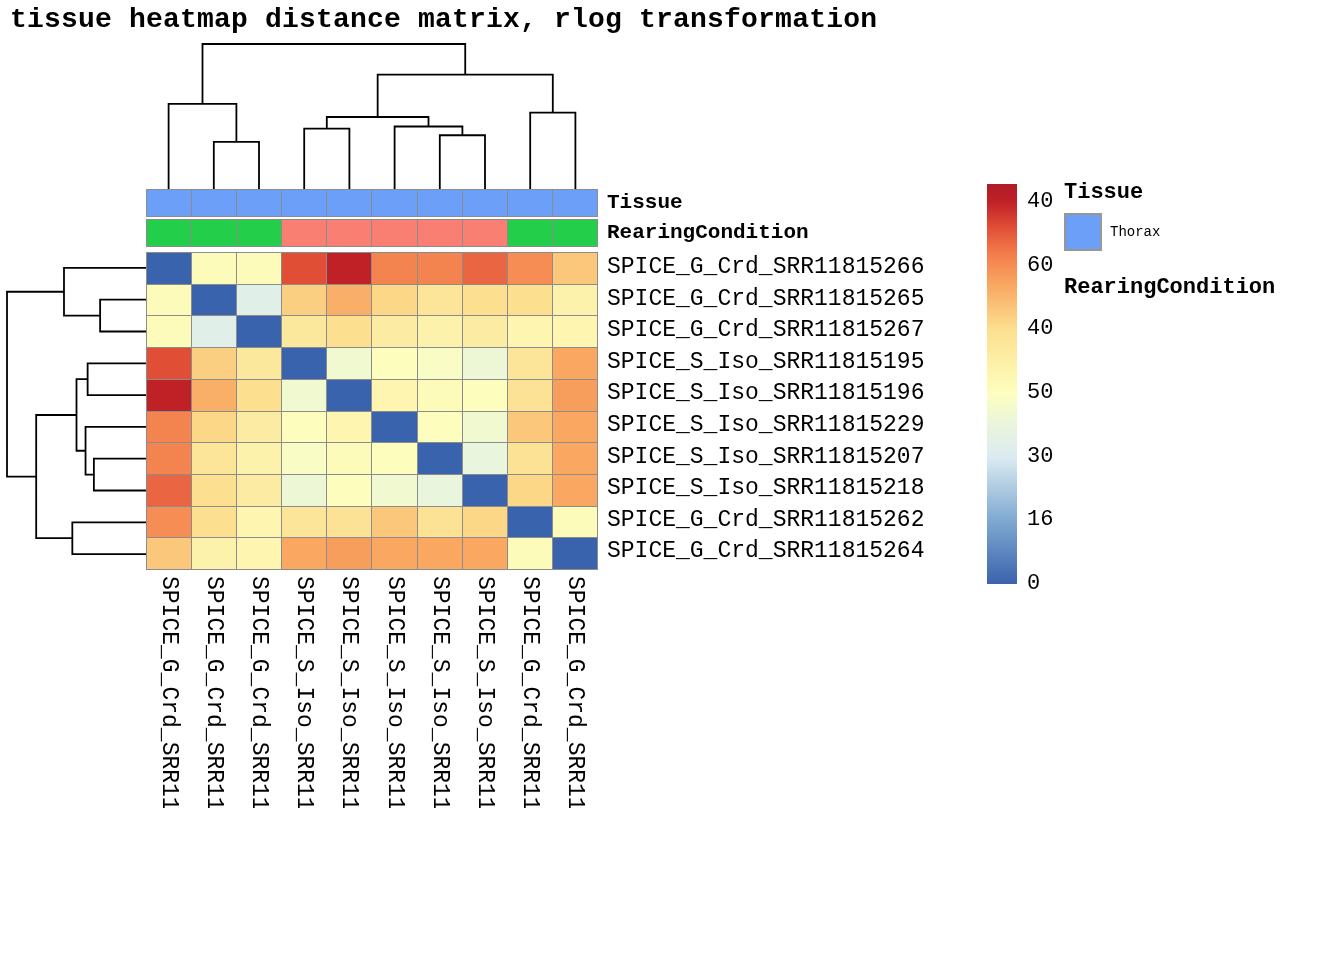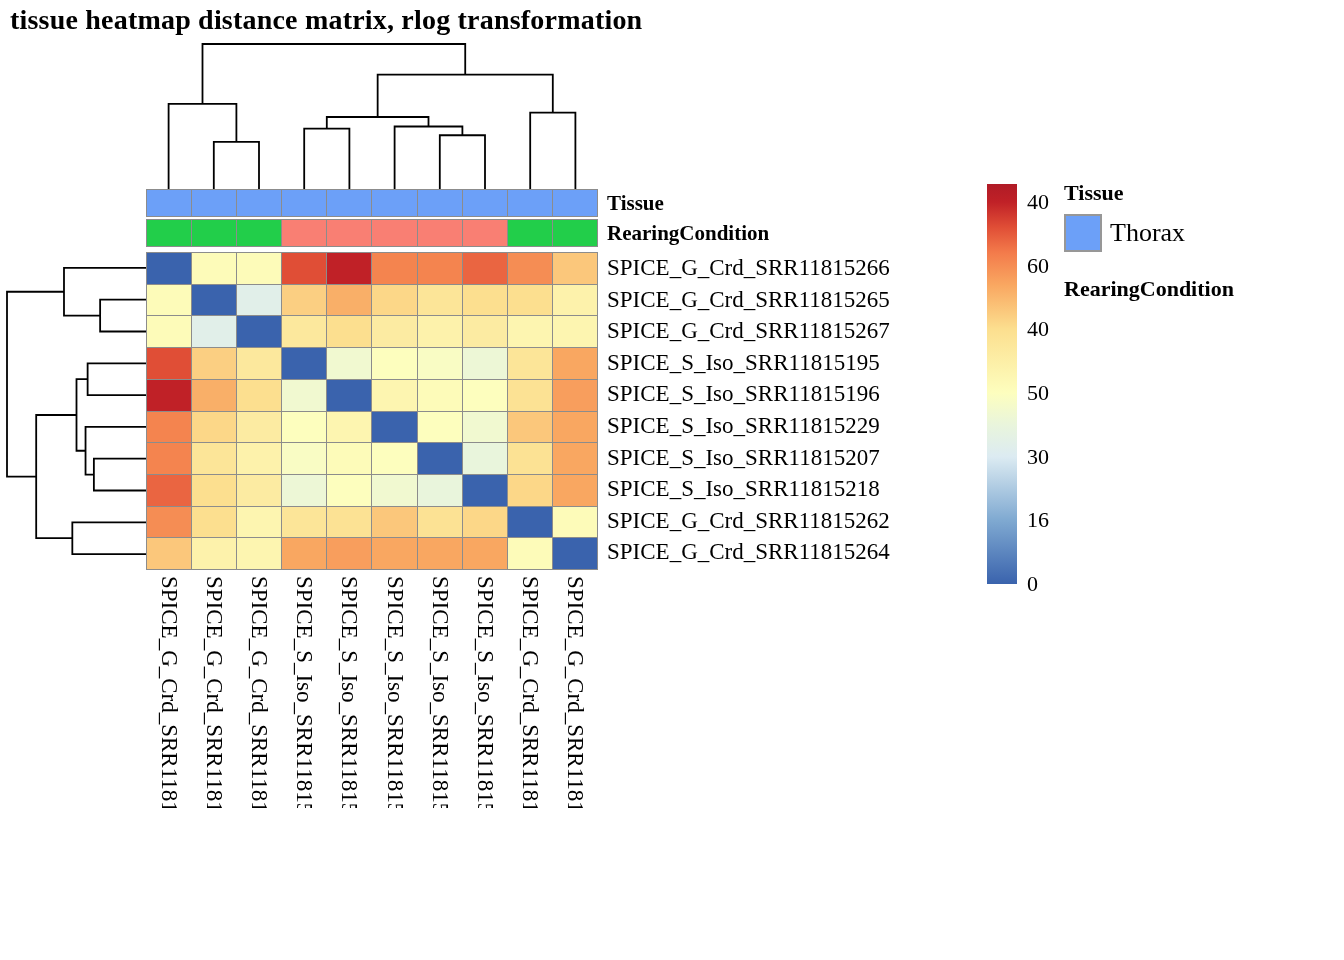"tissue heatmap distance matrix, rlog" .stage { font-family: Liberation Serif, serif -> Liberation Mono, monospace }
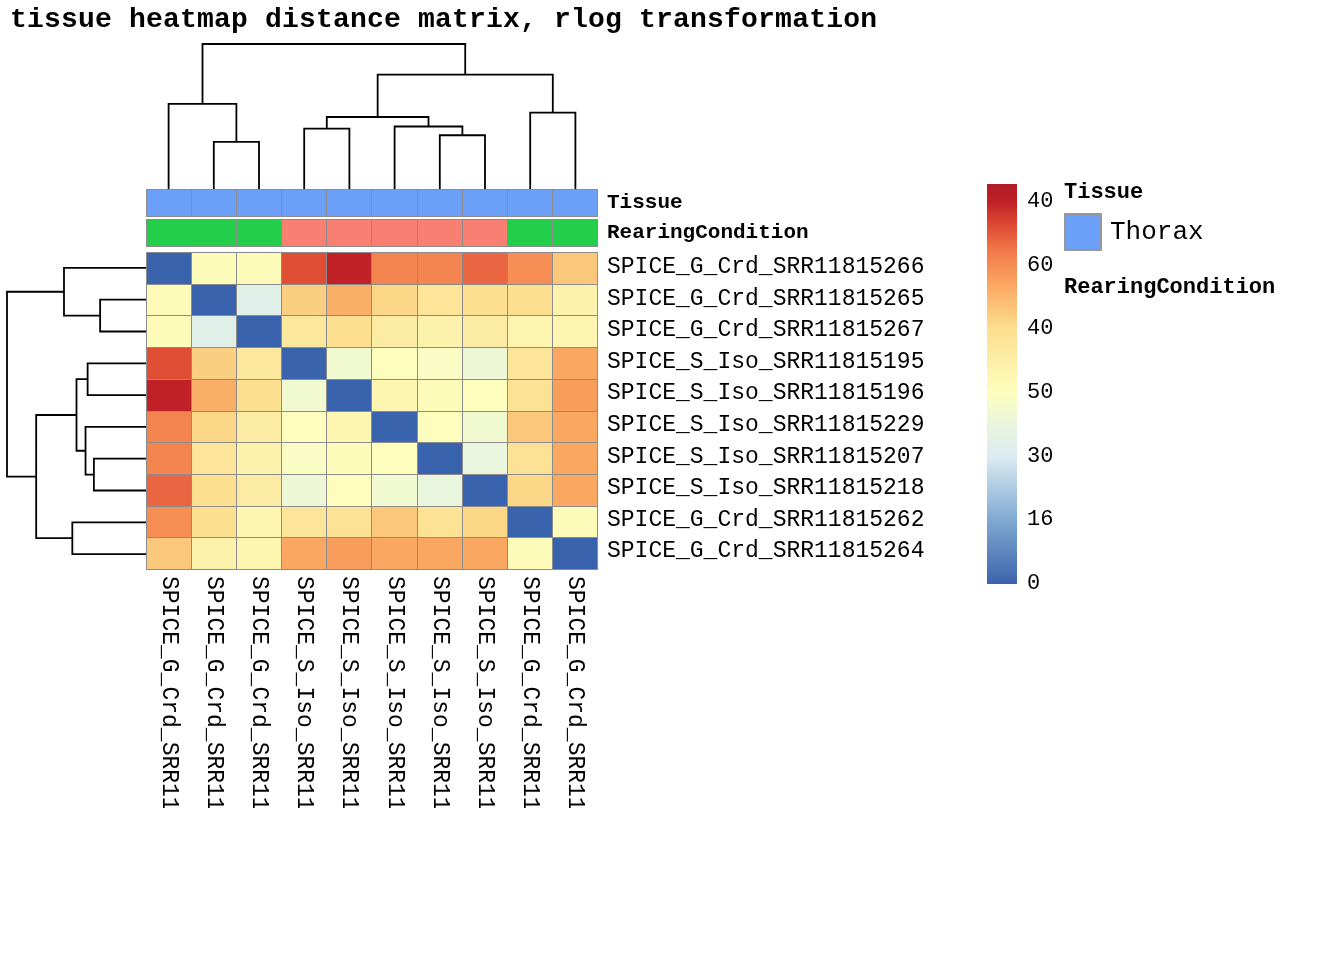"Thorax" .legText { font-size: 26px -> 14px }
